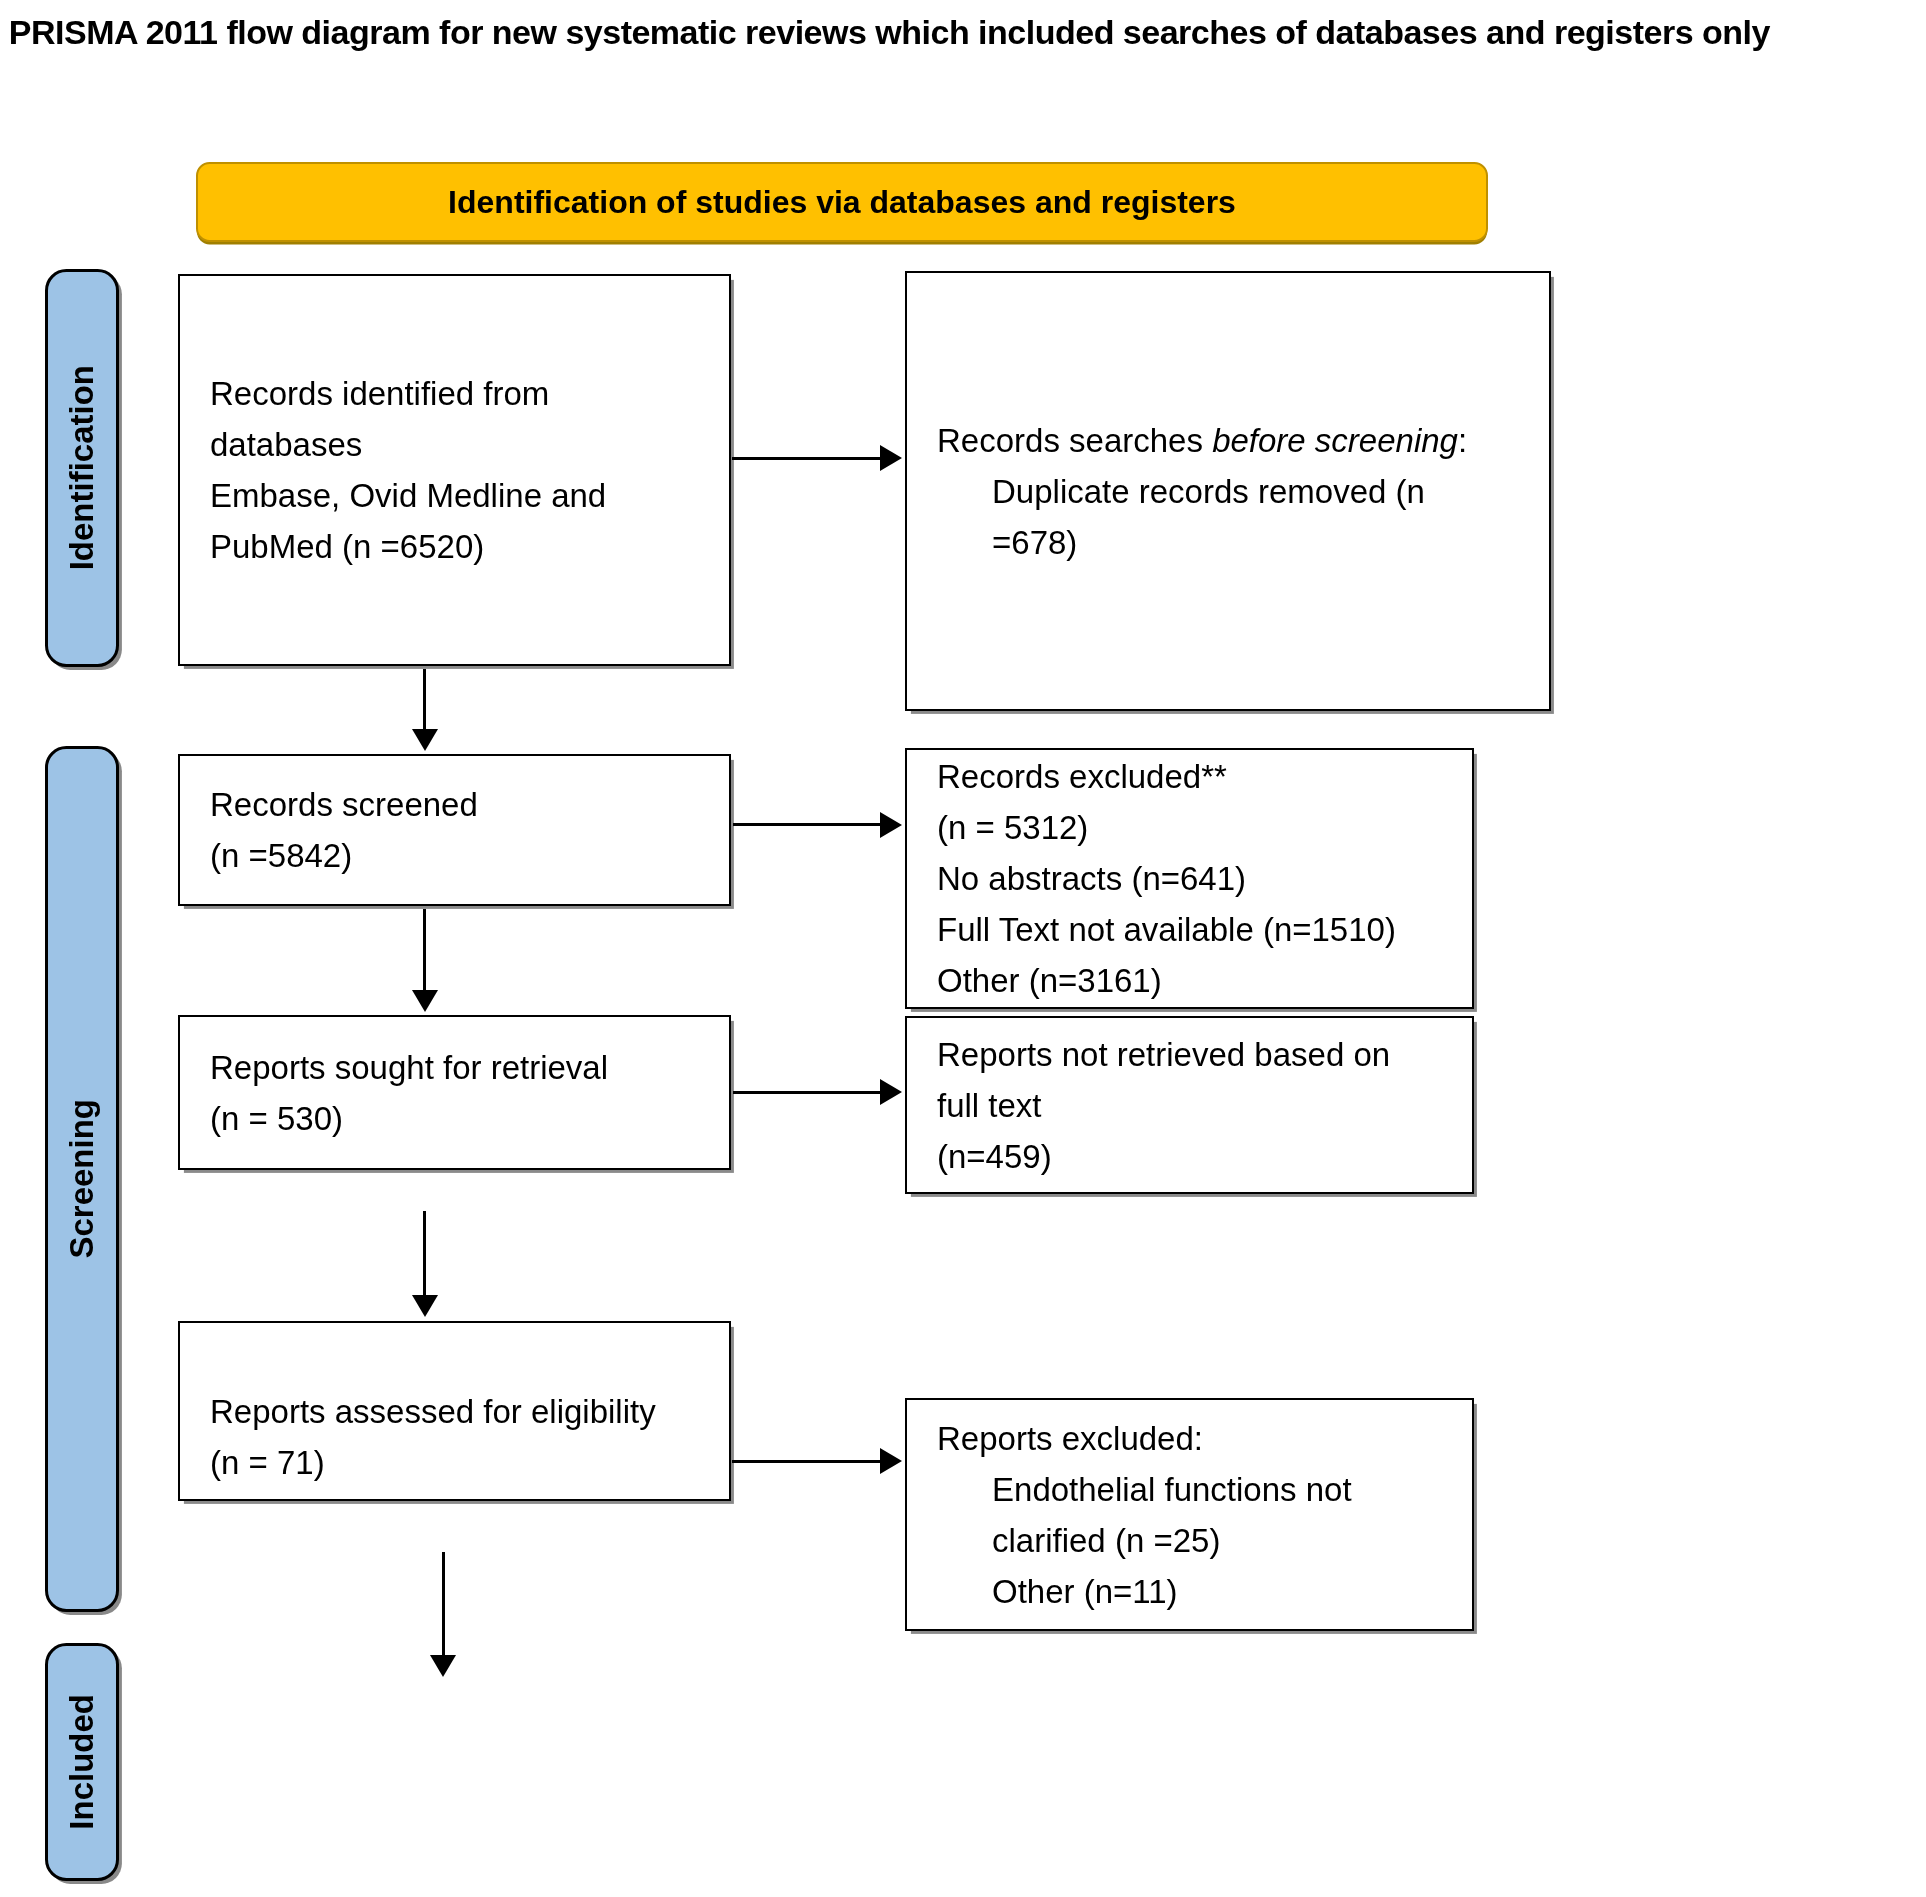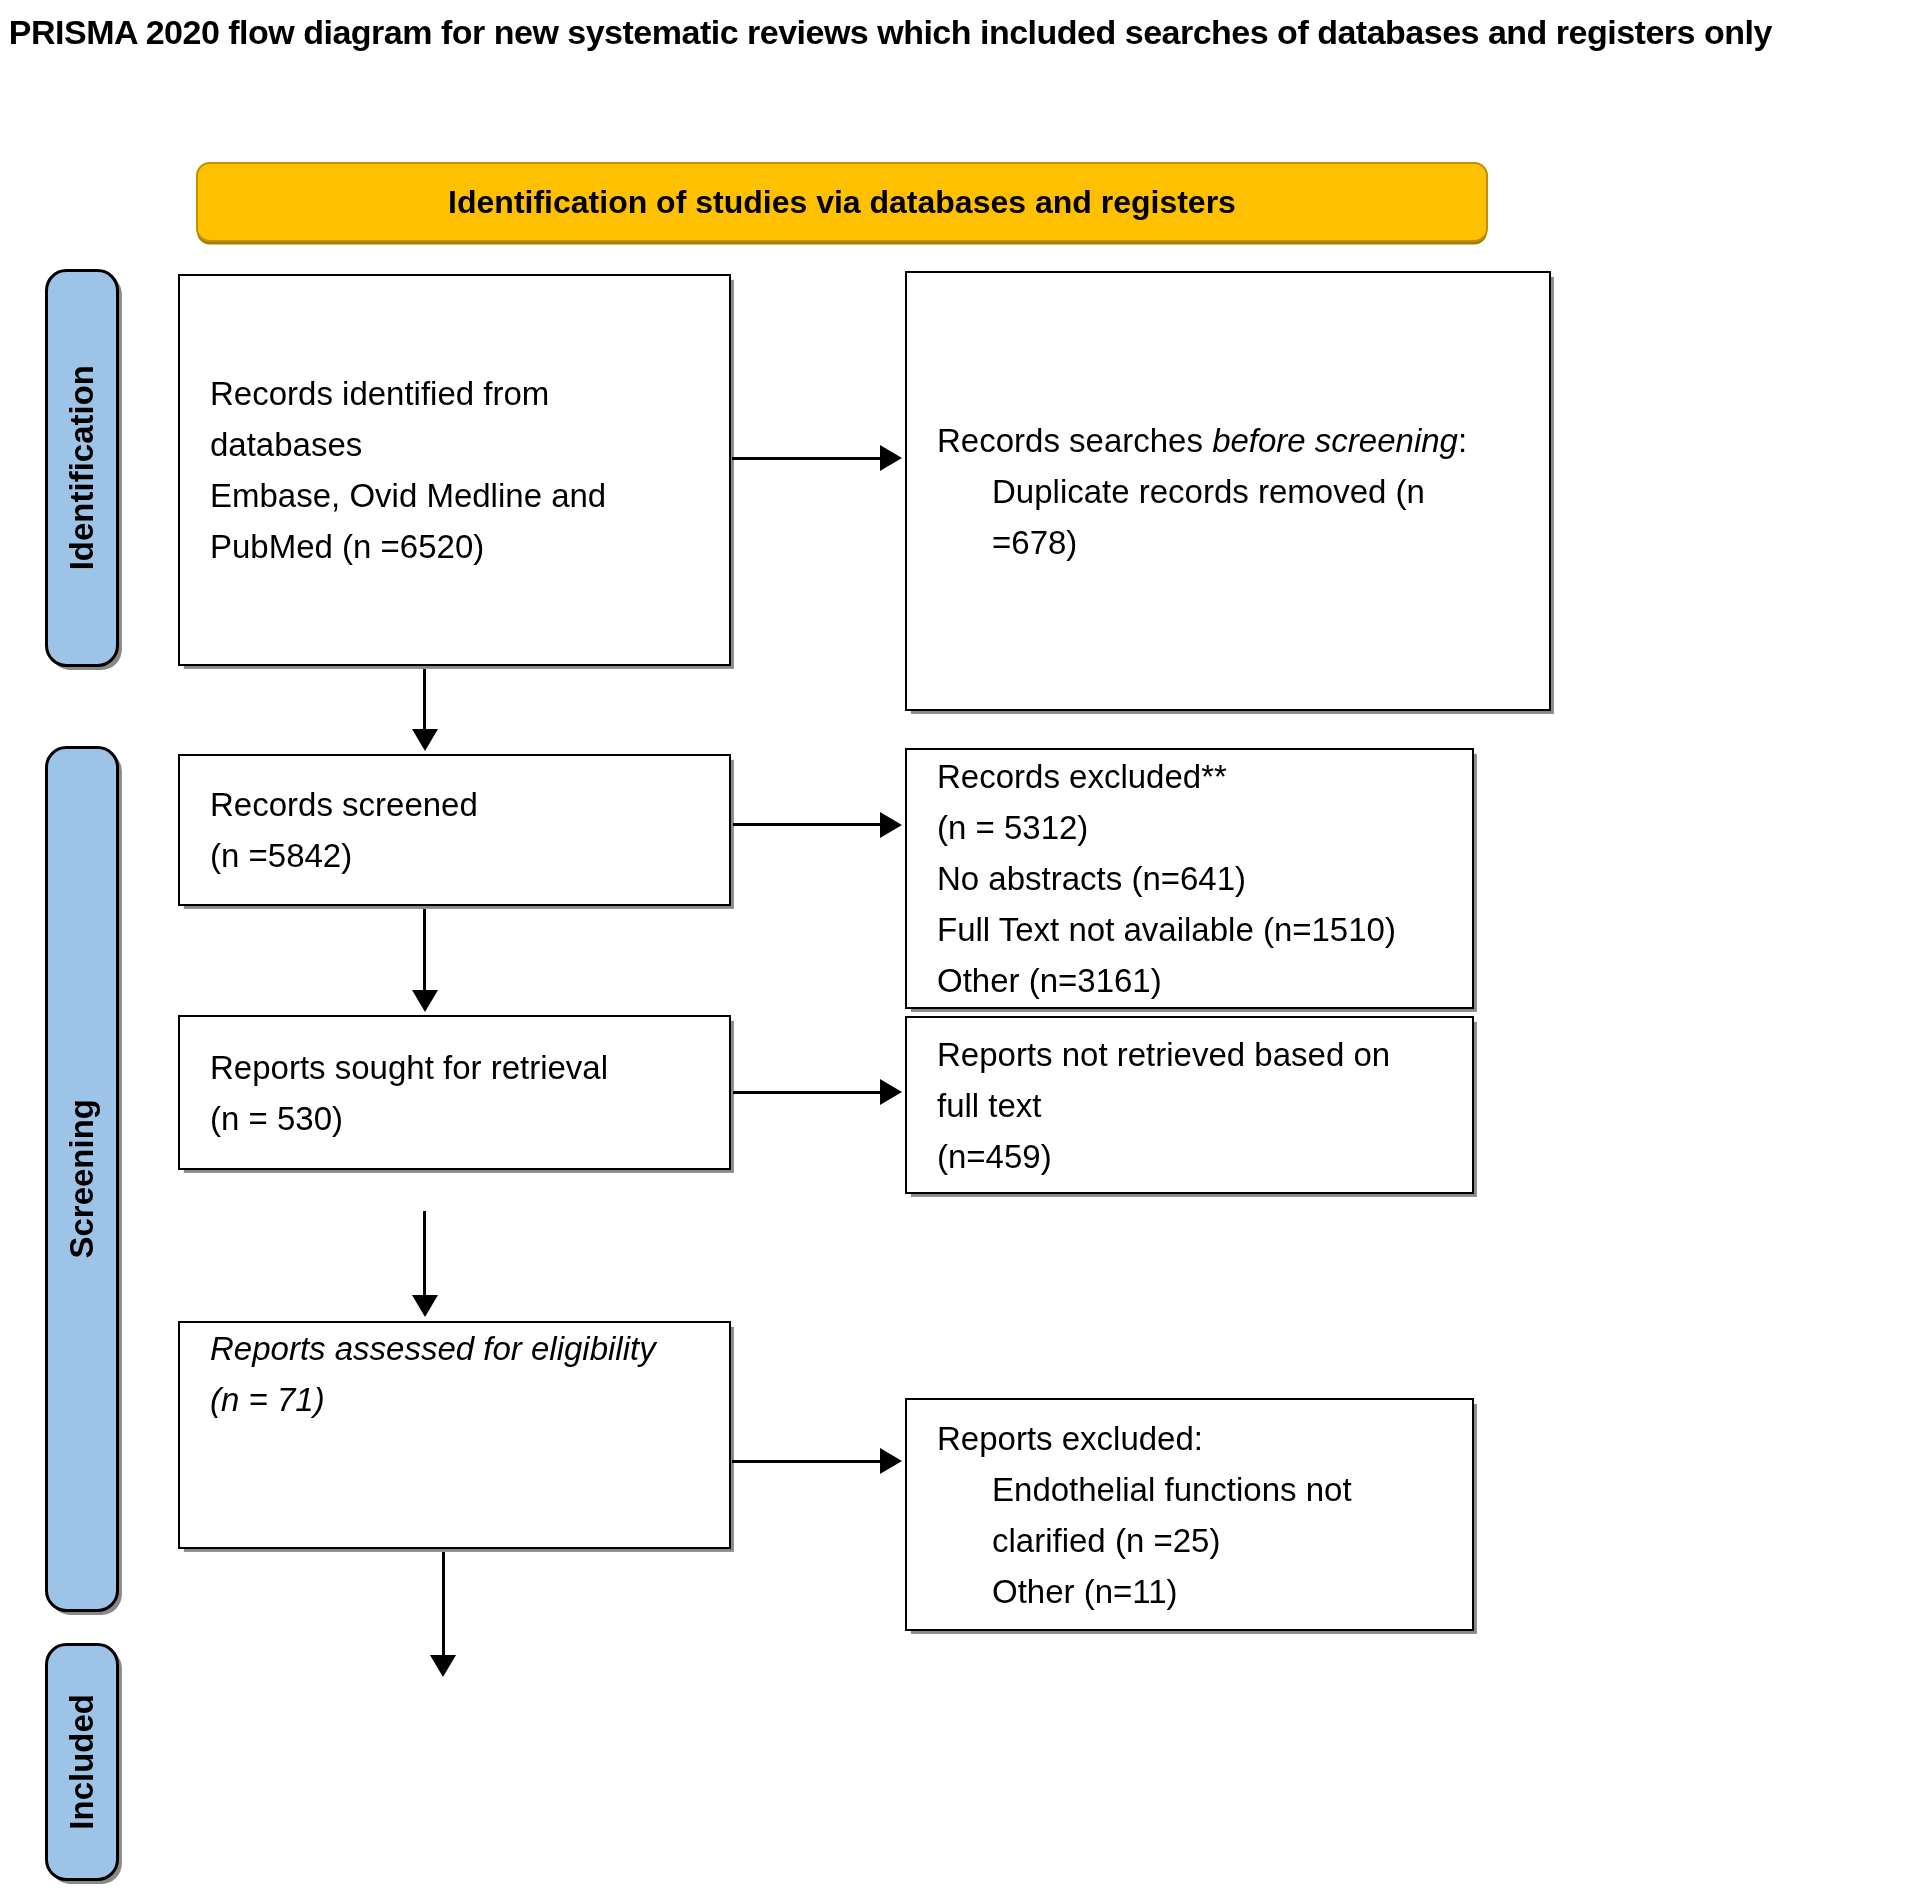"PRISMA 2020 flow diagram for" div.page-title { text: 2020 -> 2011 }
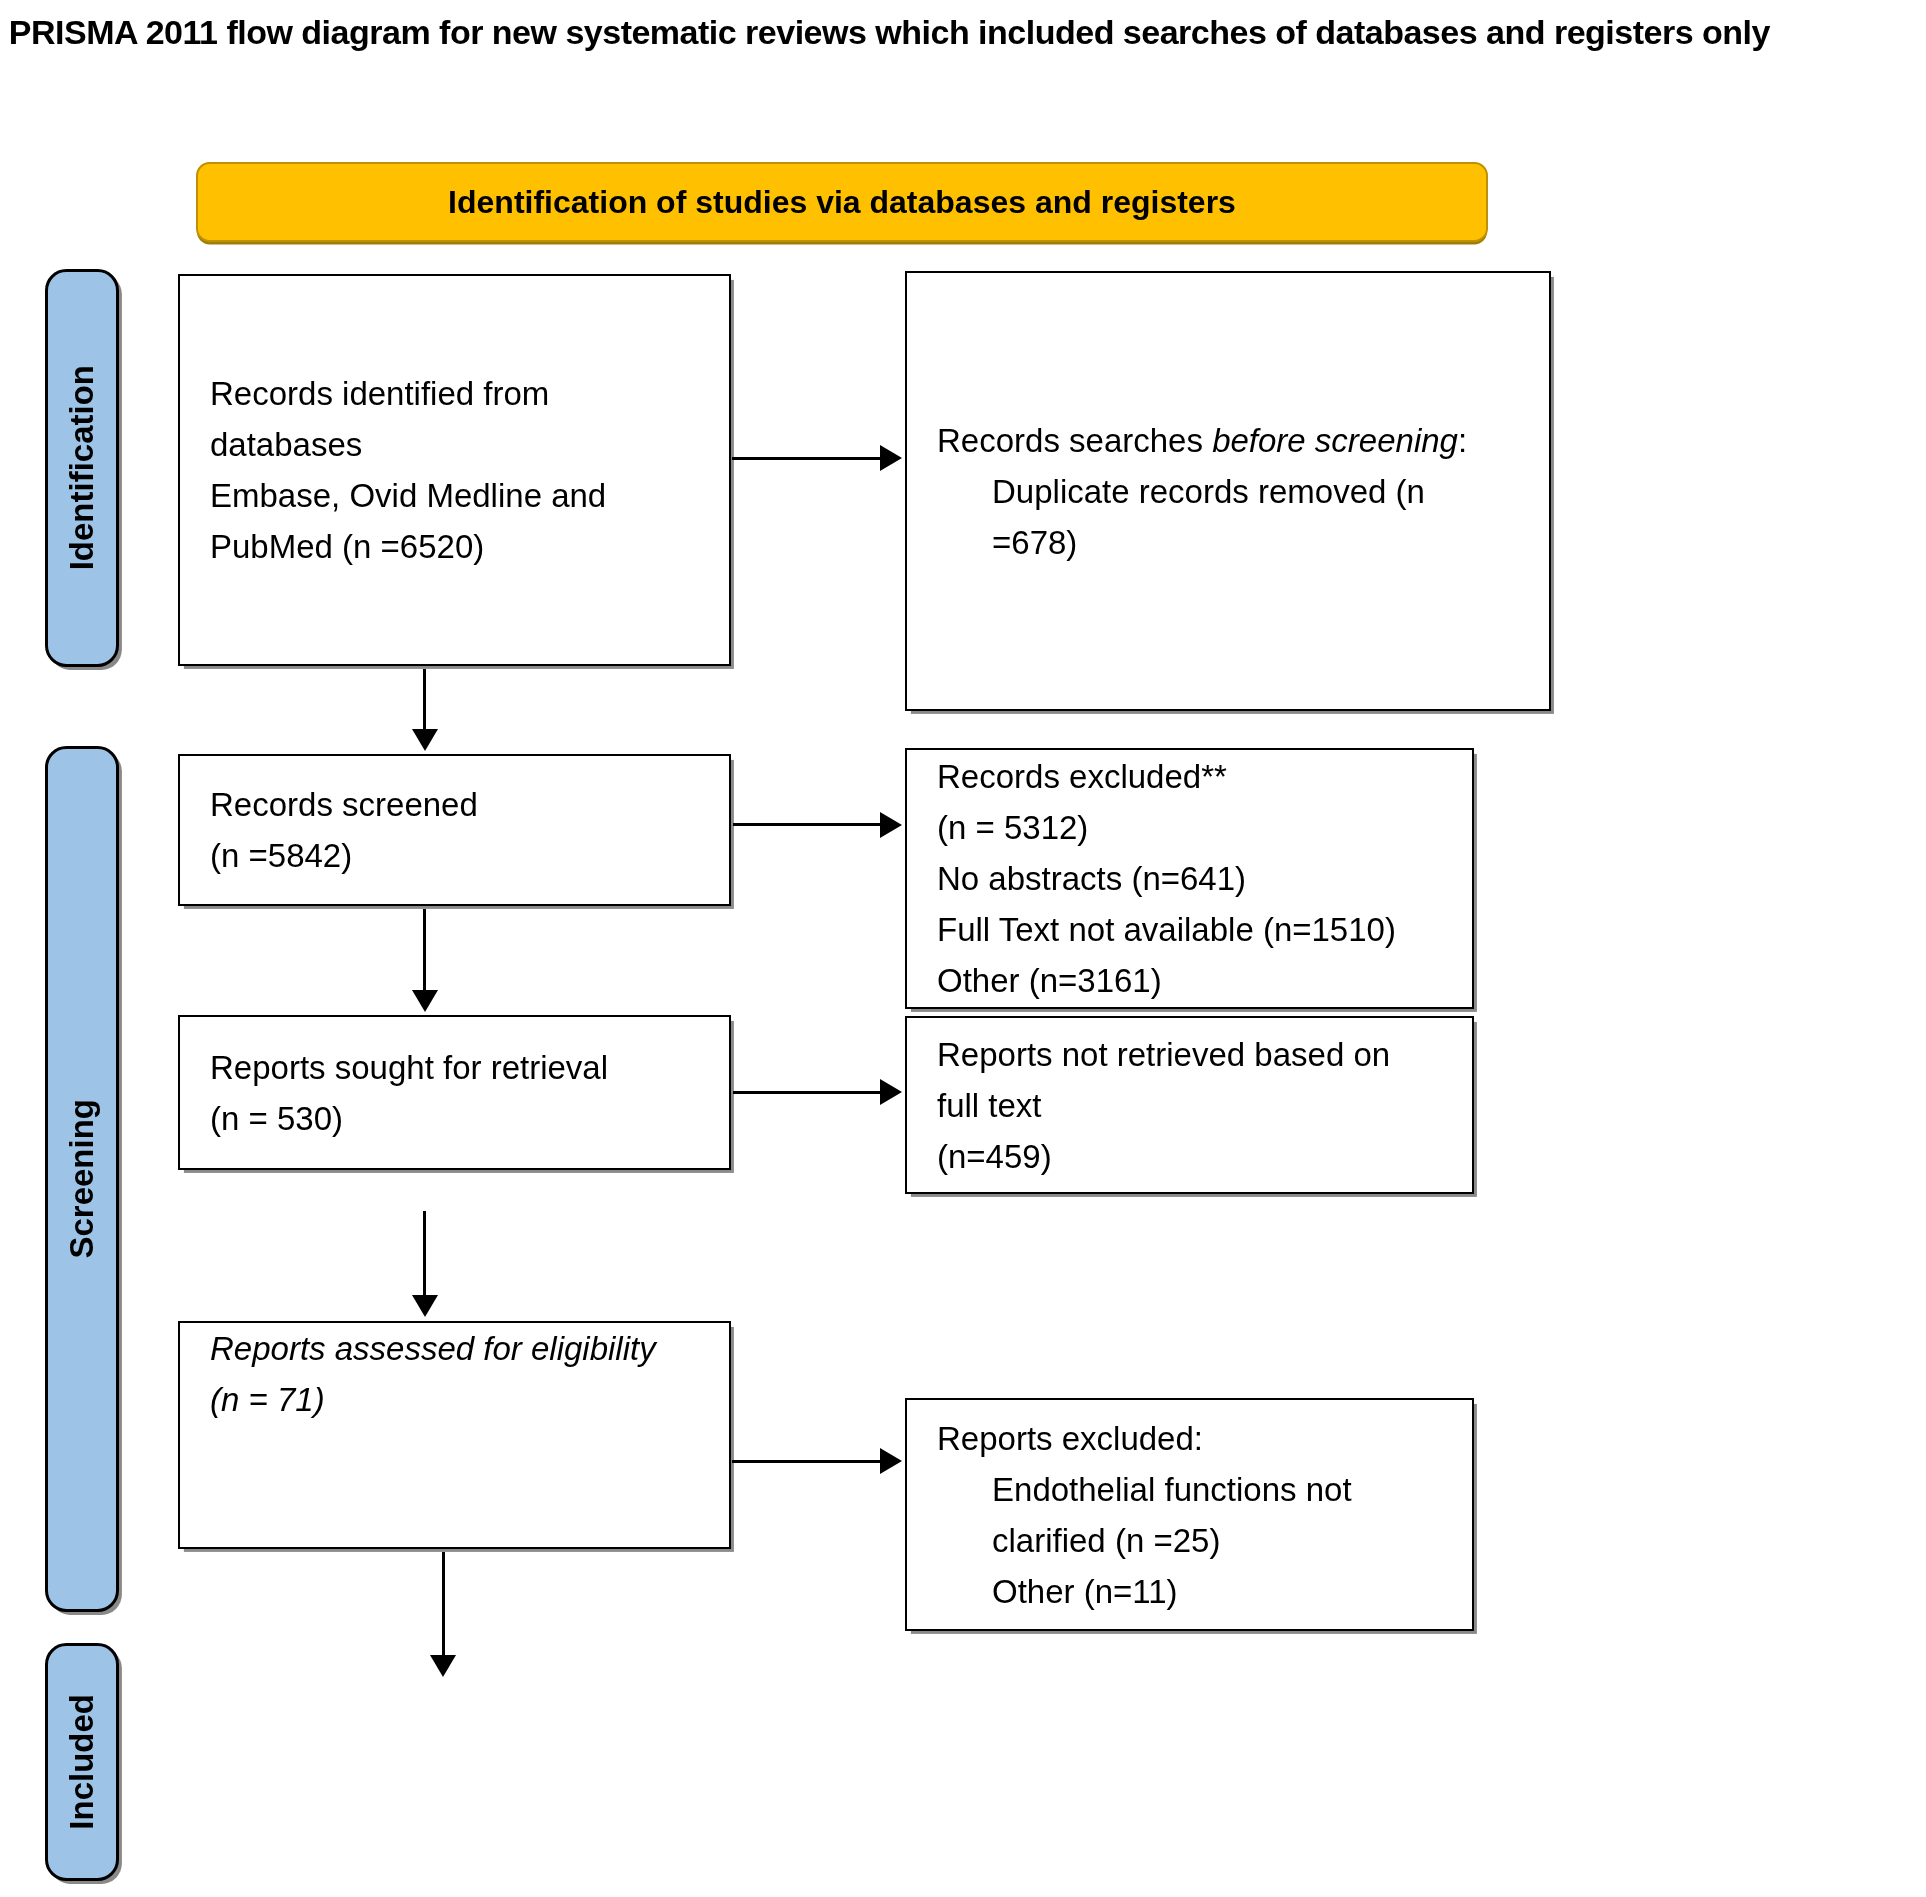"Reports assessed for eligibility" div.flowbox { font-style: italic -> none; height: 228px -> 180px; padding-top: none -> 63px }
